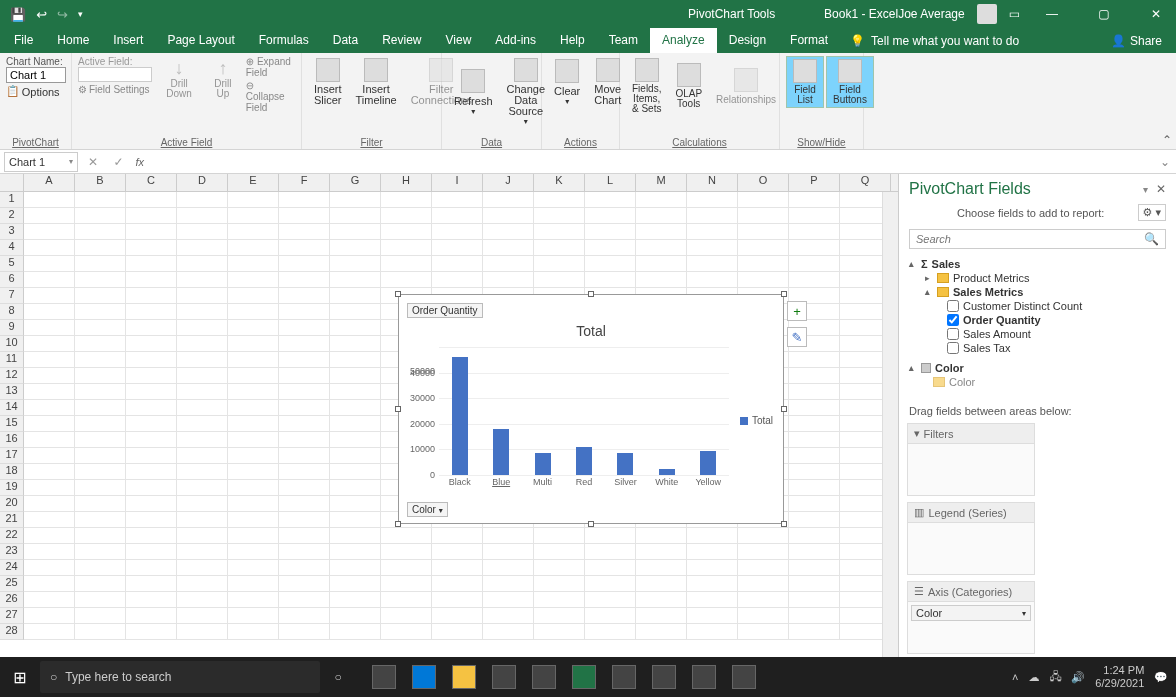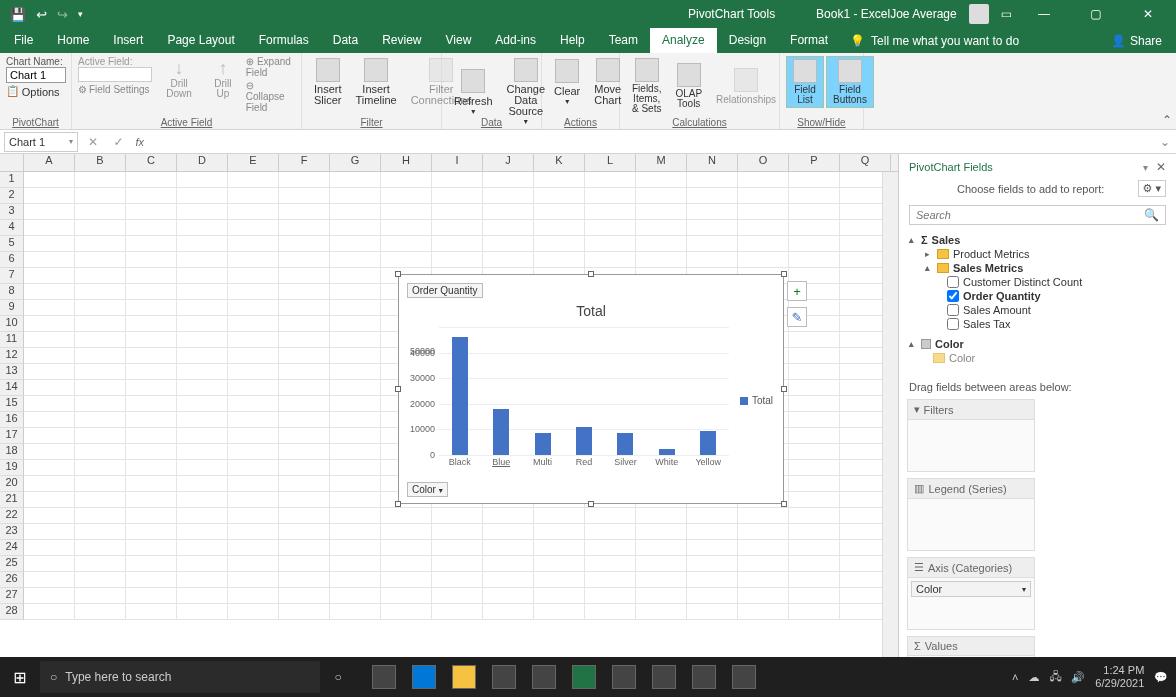"Joe Average" .titlebar .user-area { padding-right: 8px -> none }
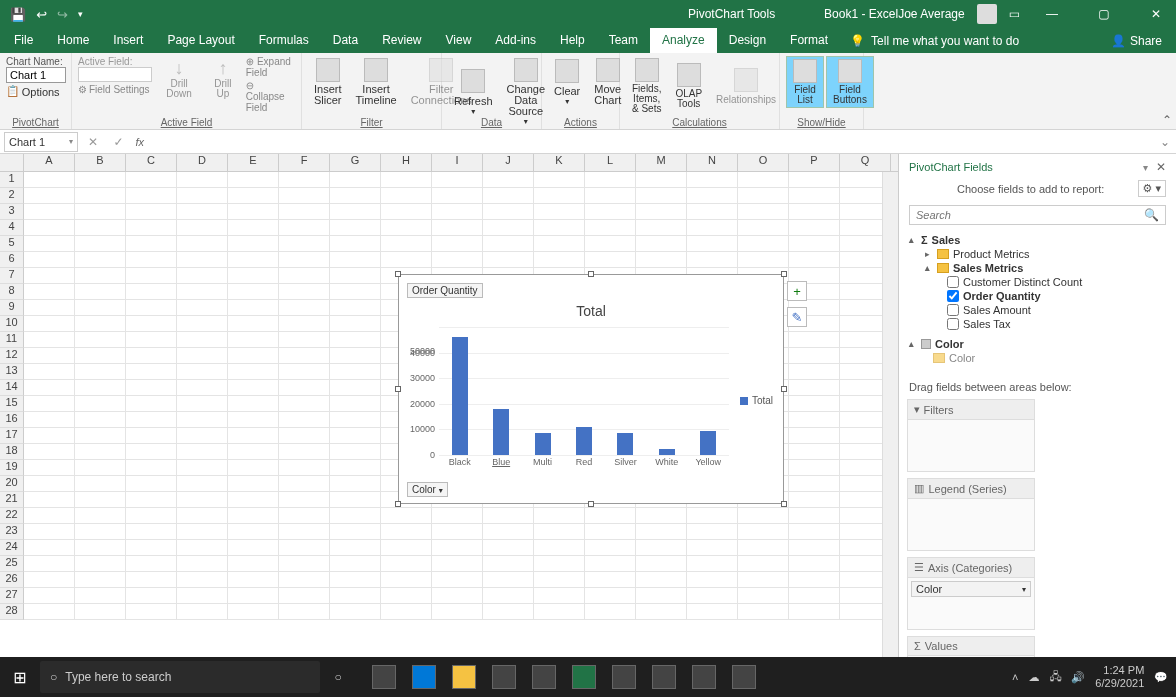"Chart Name:" .ribbon { height: 77px -> 97px }
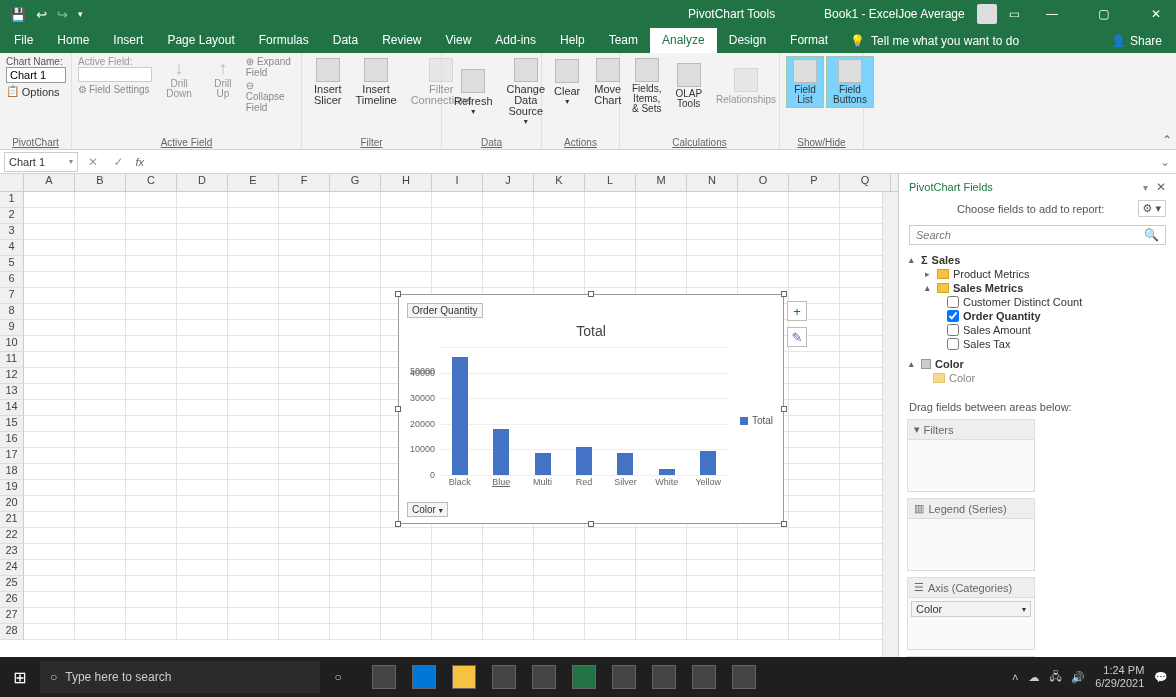"PivotChart Fields" .fields-pane .pane-hdr h3 { font-size: 11px -> 16px }
